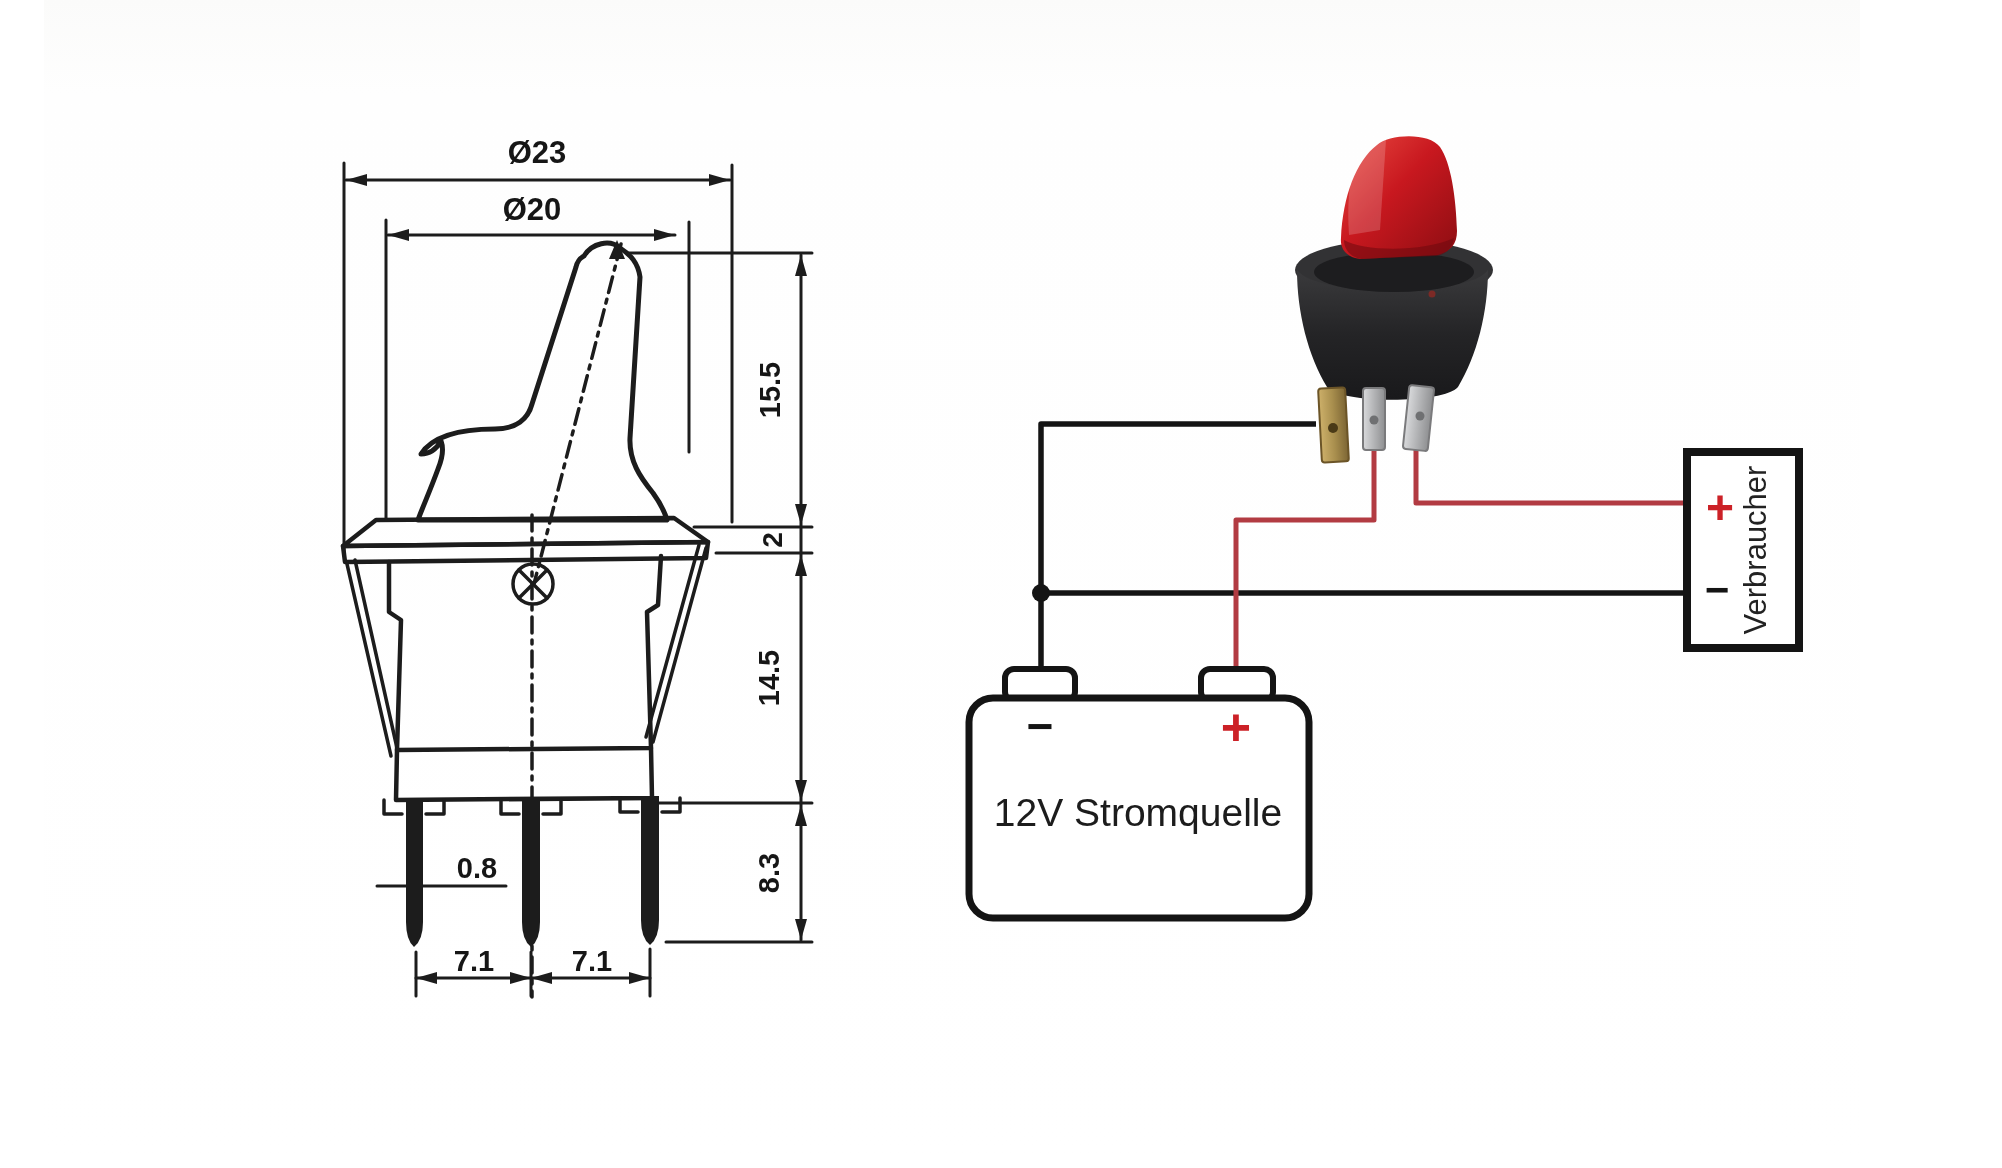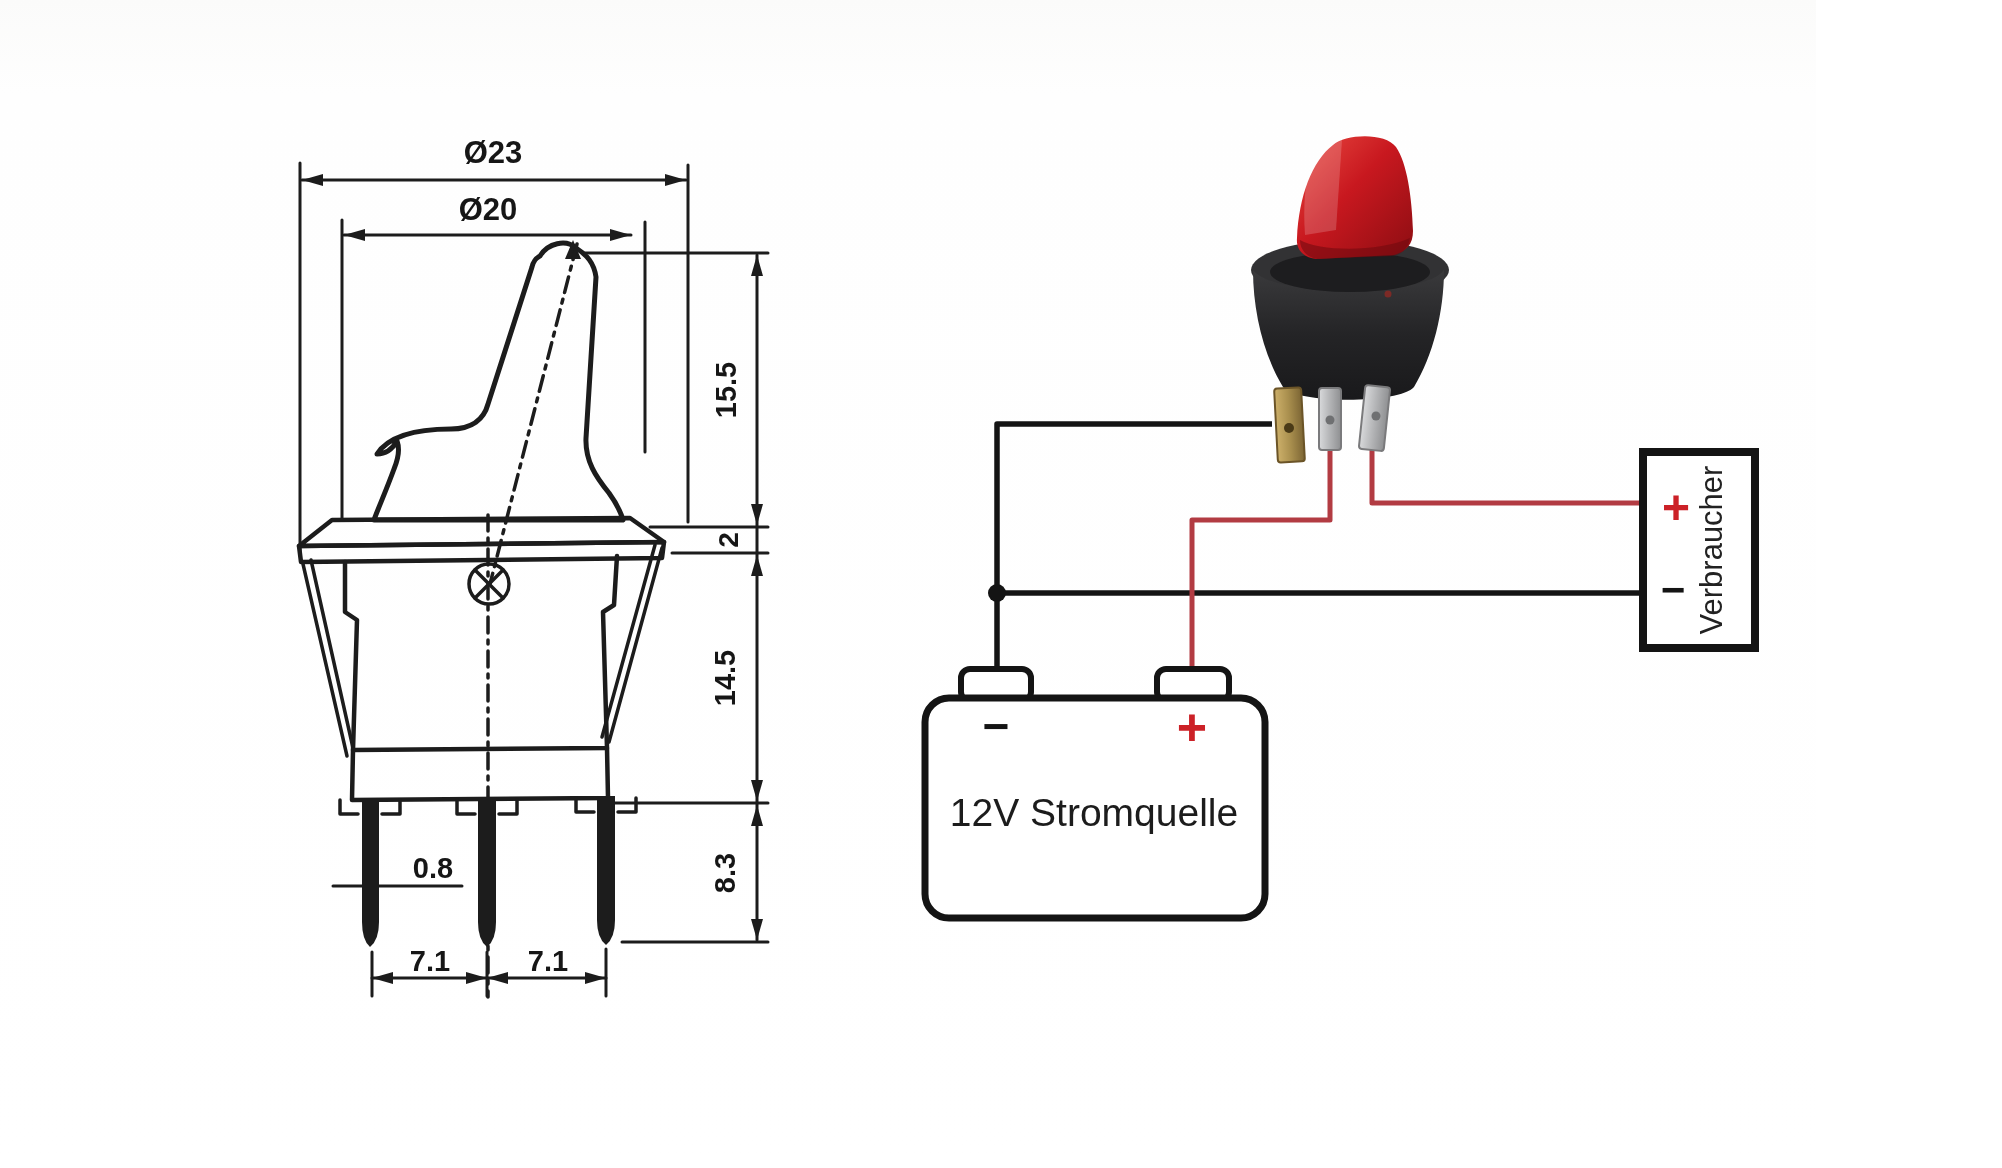"Ø23" #canvas { margin-left: none -> 44px }
